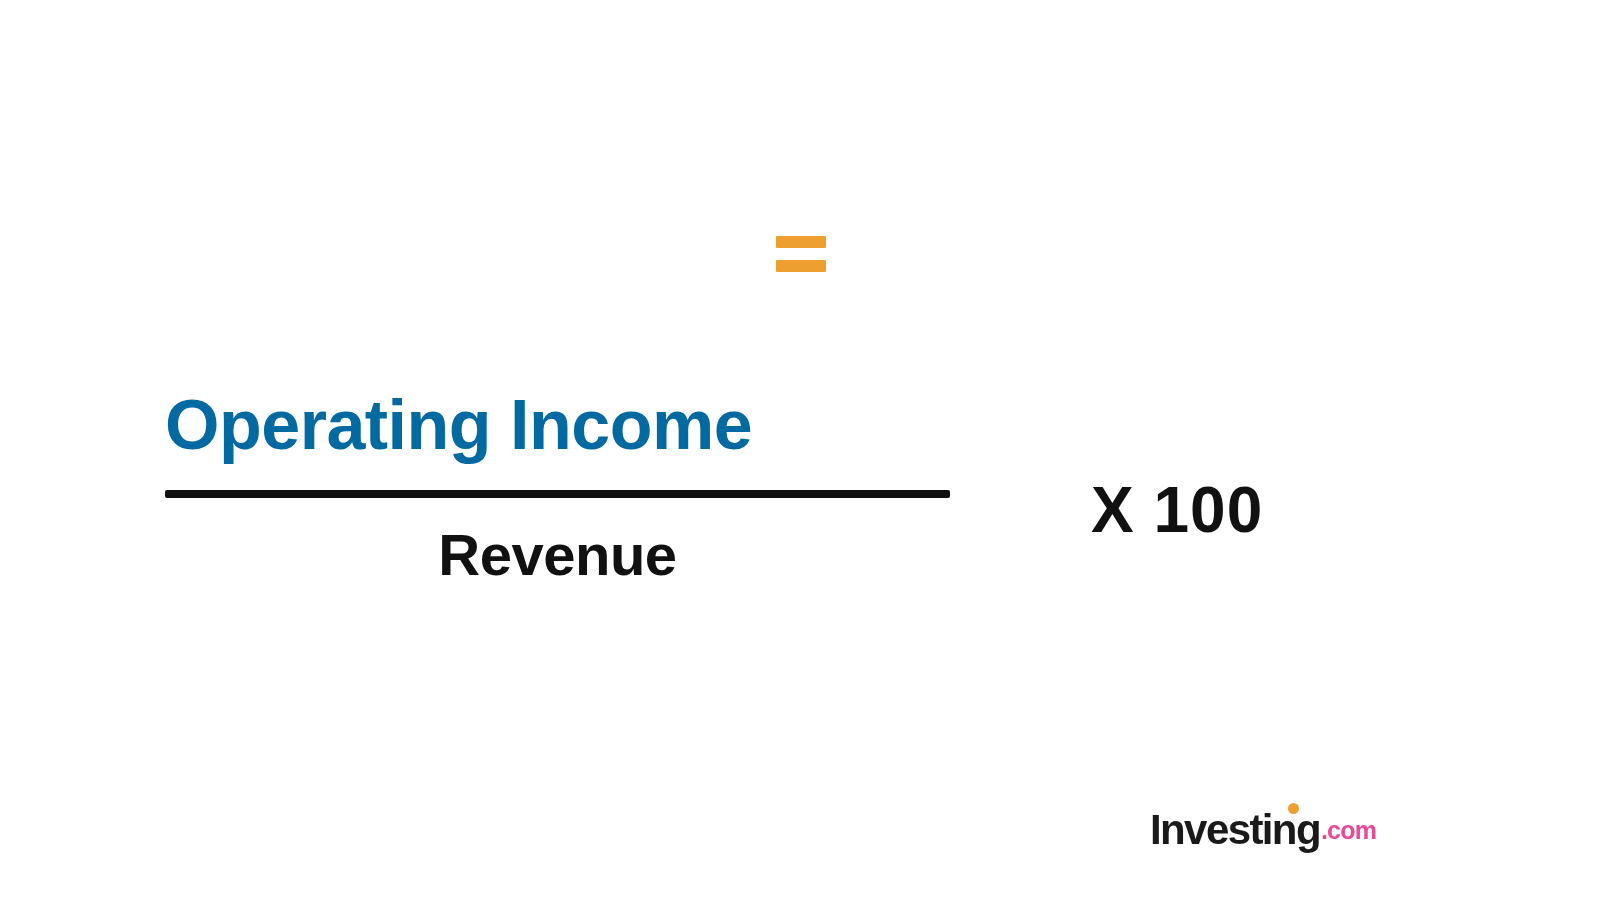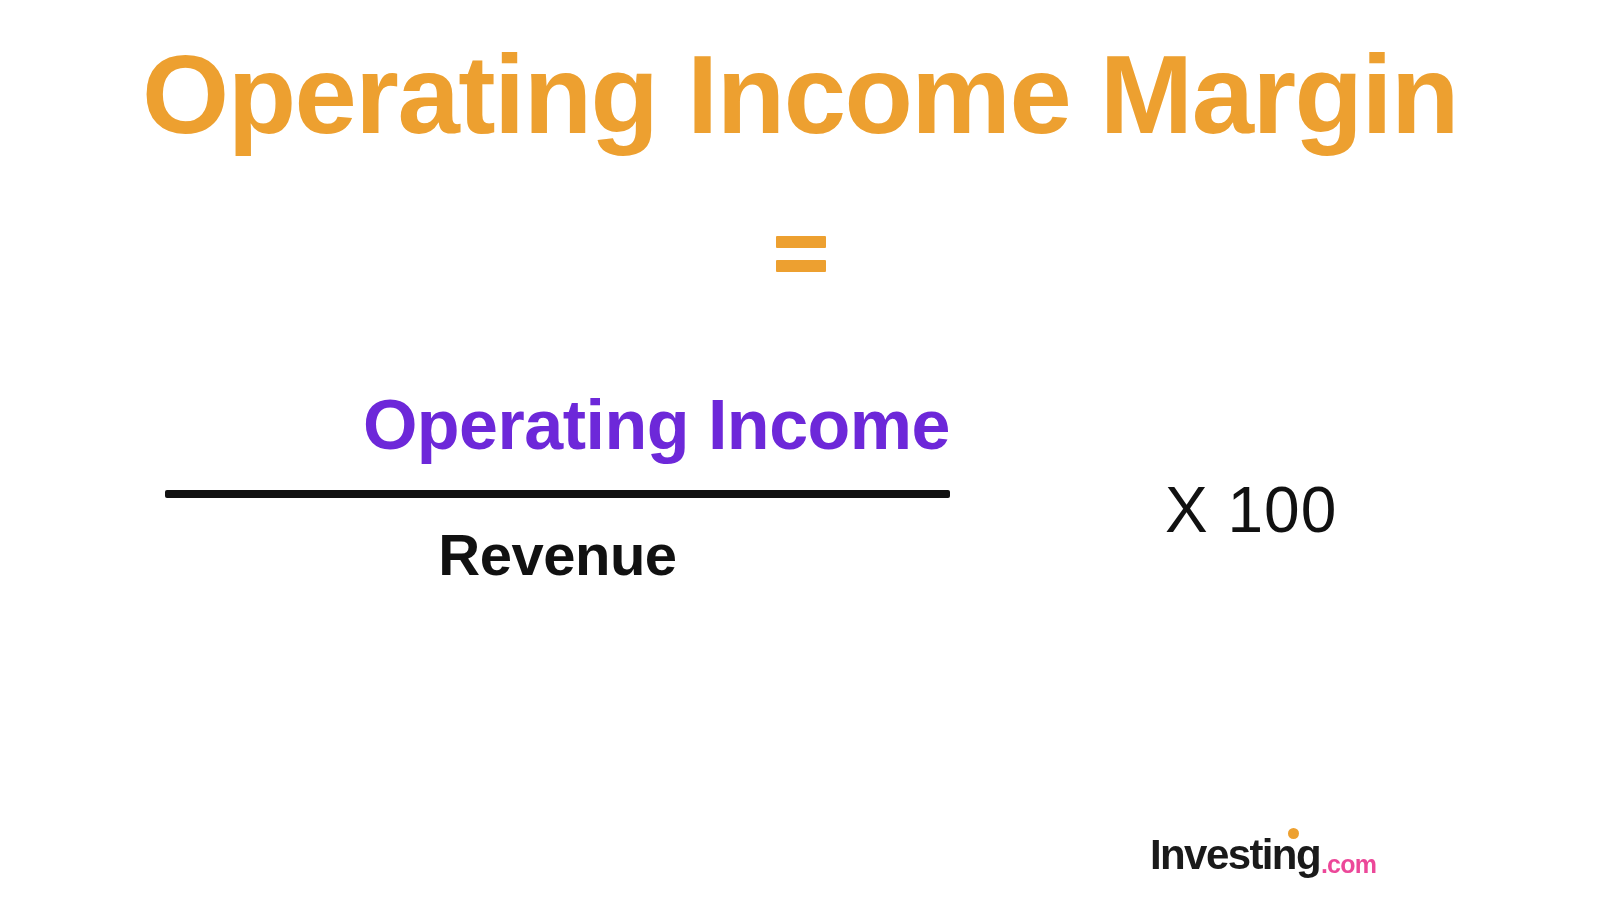"Operating Income Margin" div { html: <div>Operating Income Margin</div> -> none }
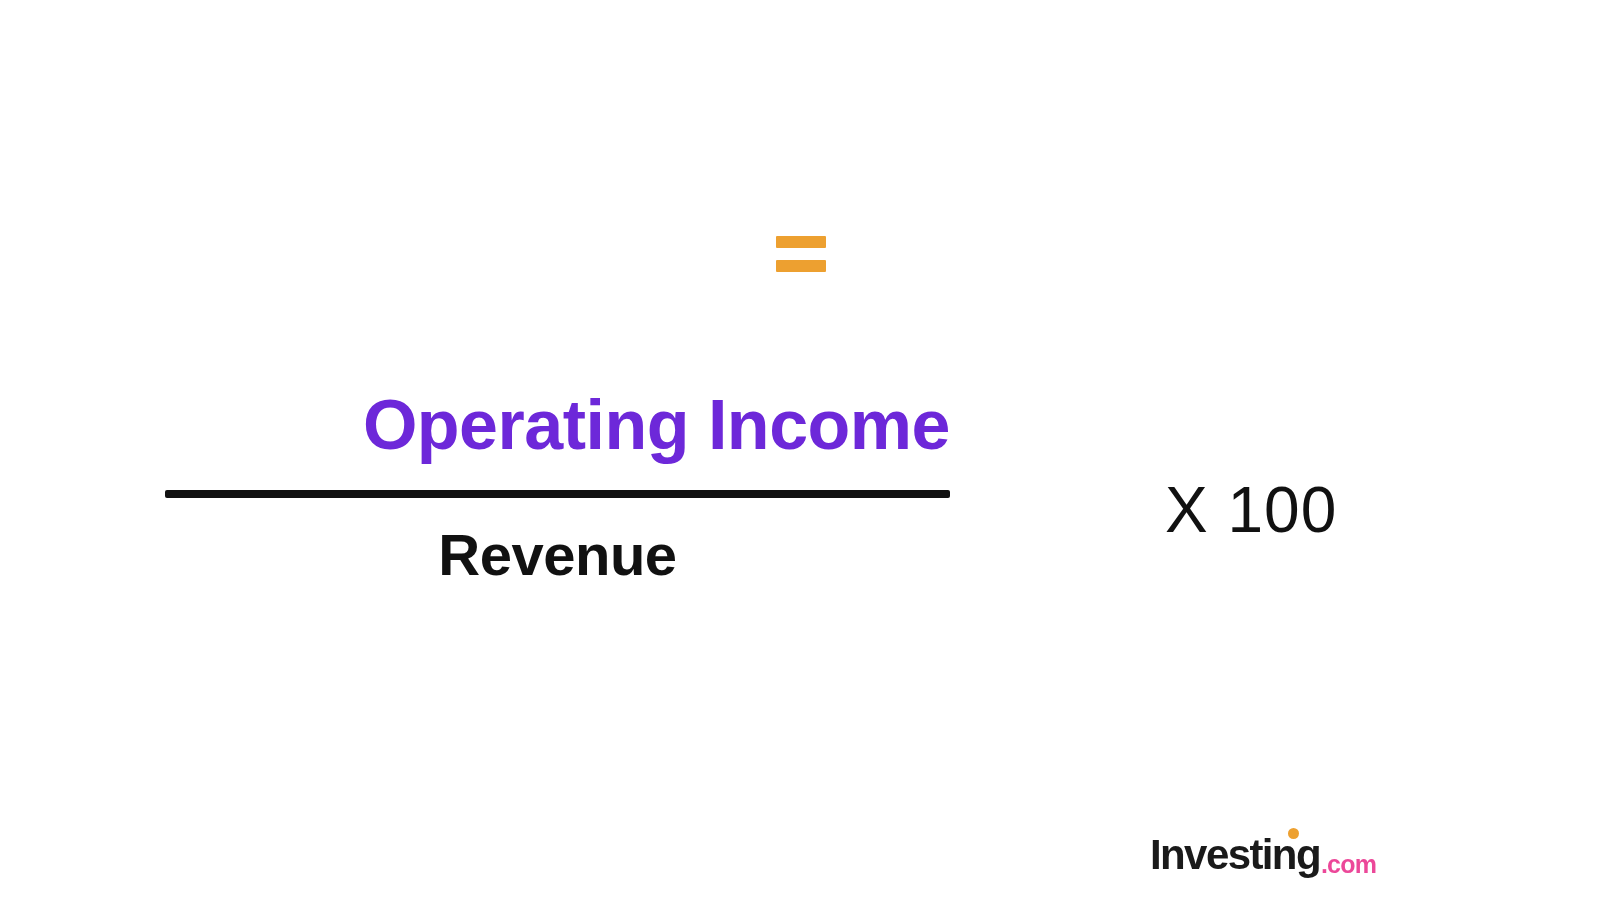"Operating Income" #fraction-numerator { color: #6d28d9 -> #0369a1; text-align: right -> left }
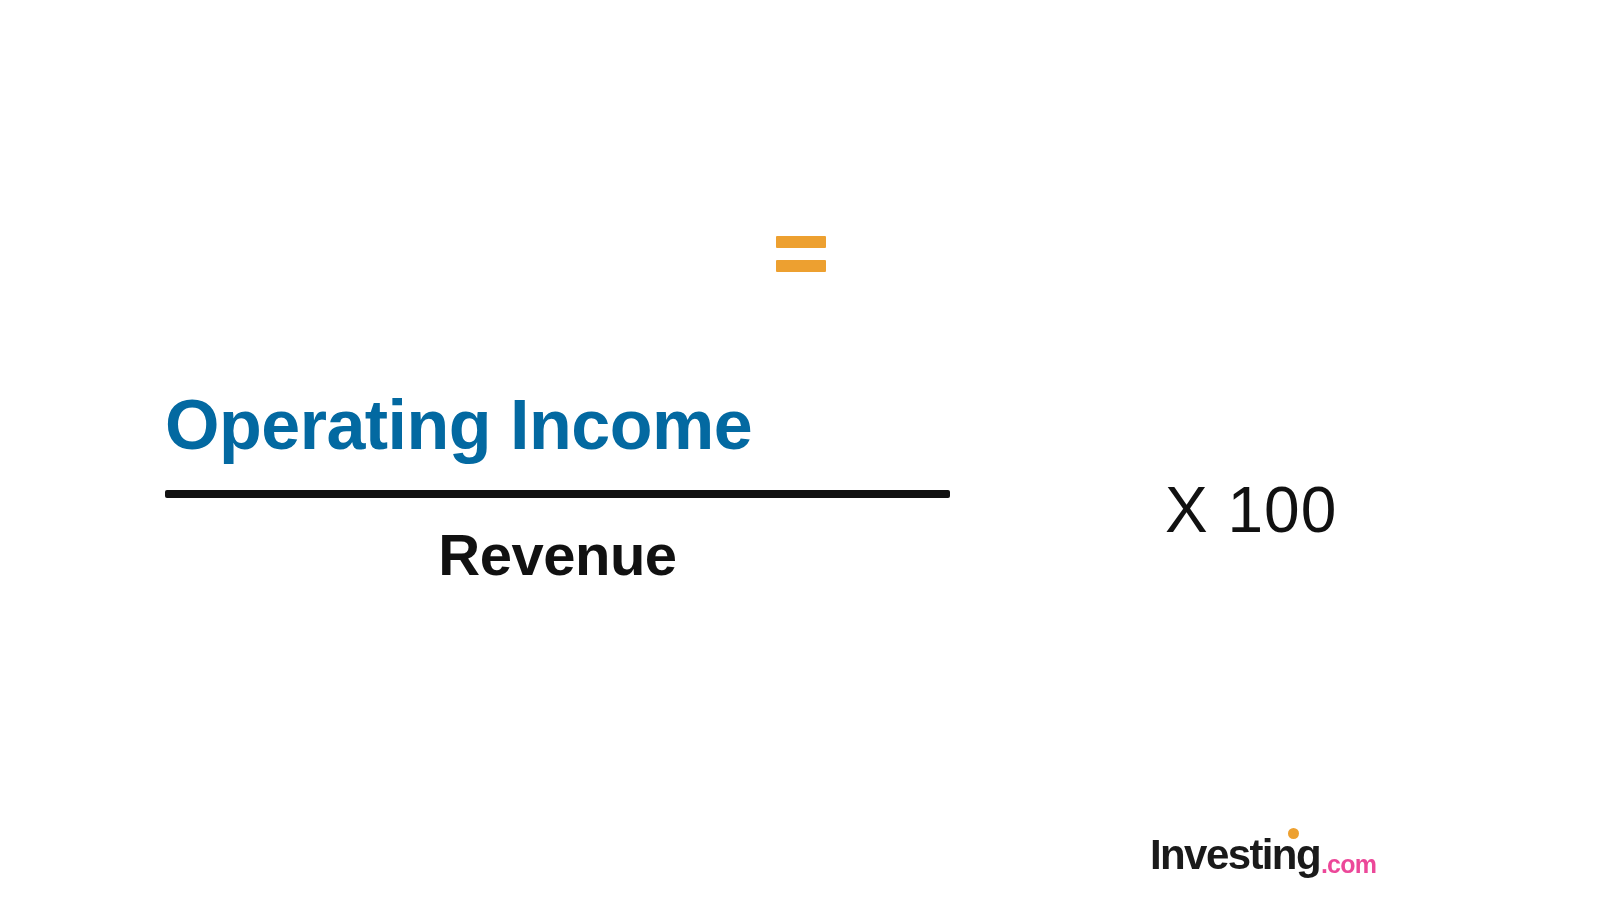"X 100" #multiplier { font-weight: normal -> bold; left: 1165px -> 1091px }
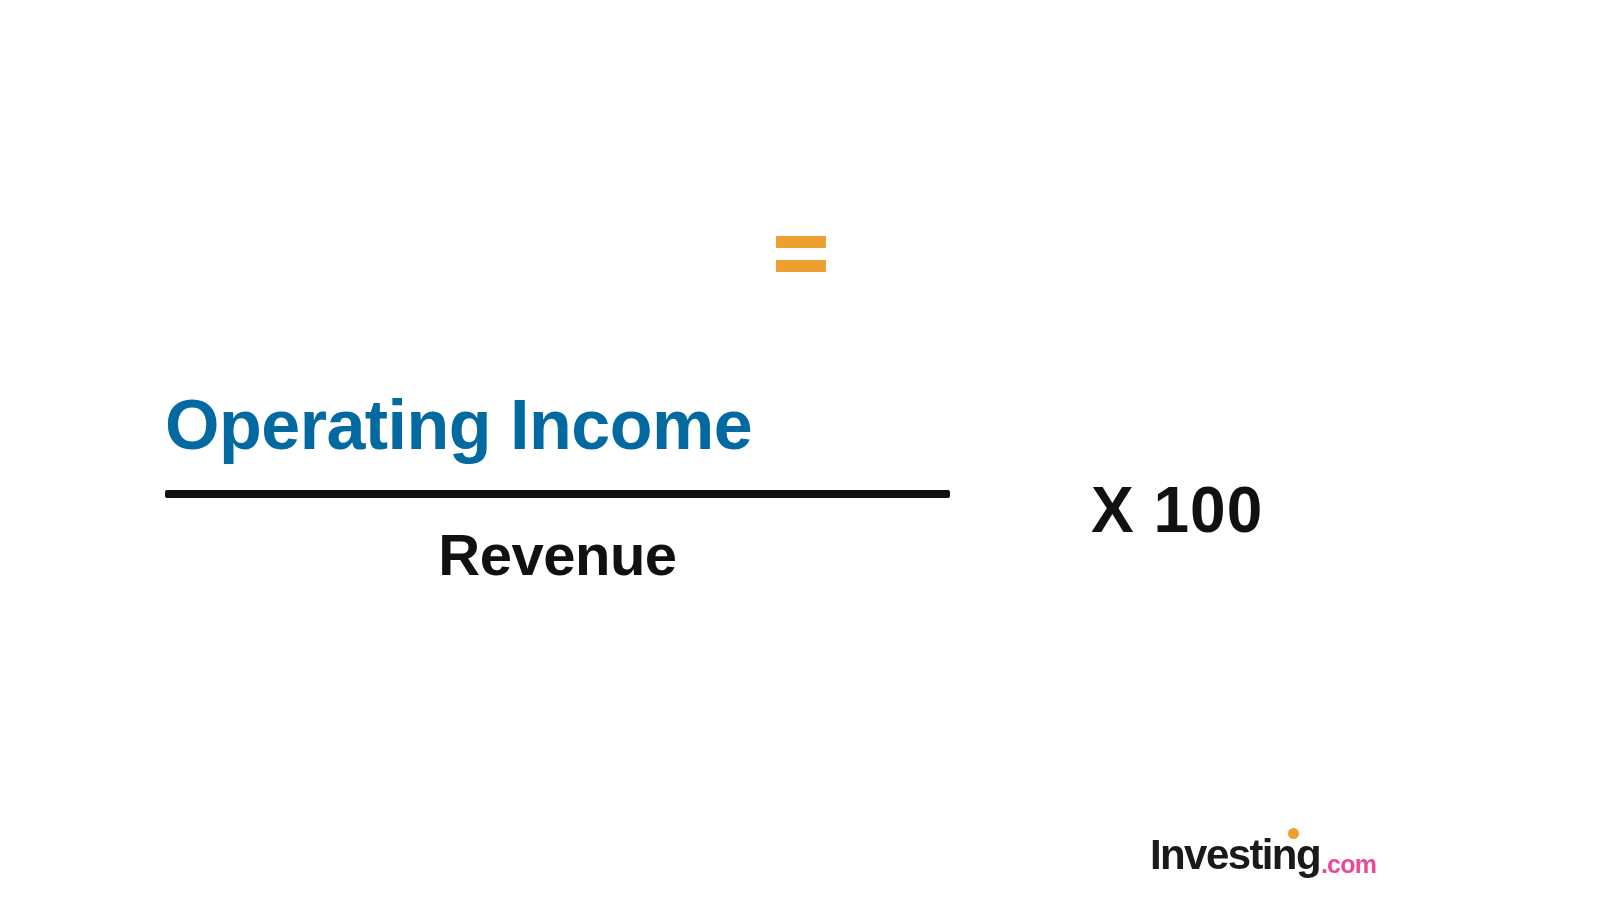"Investing" #brand-logo { align-items: flex-end -> center; margin-top: 25px -> none }
